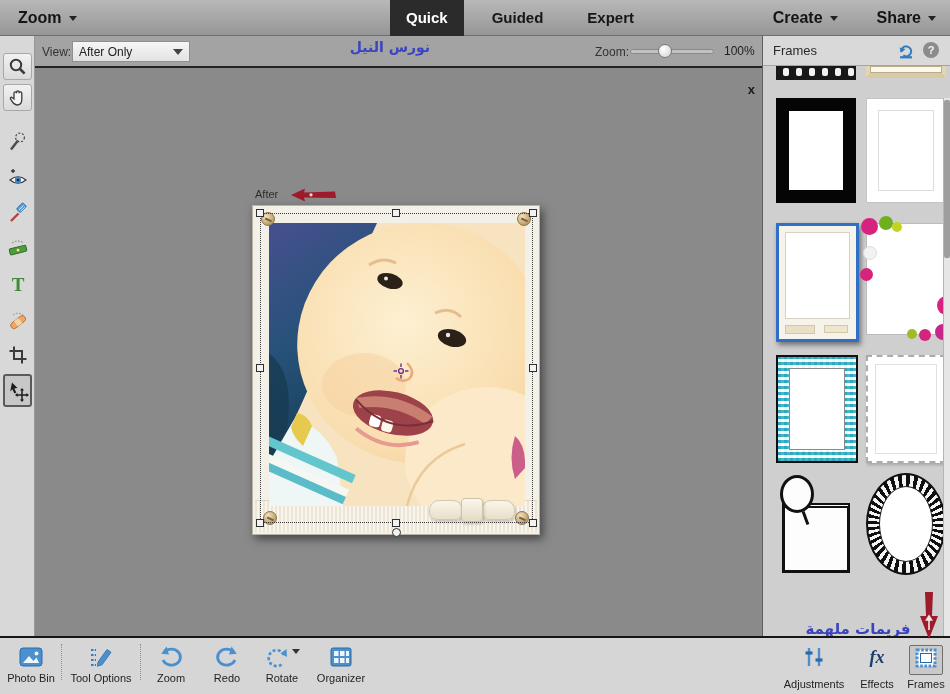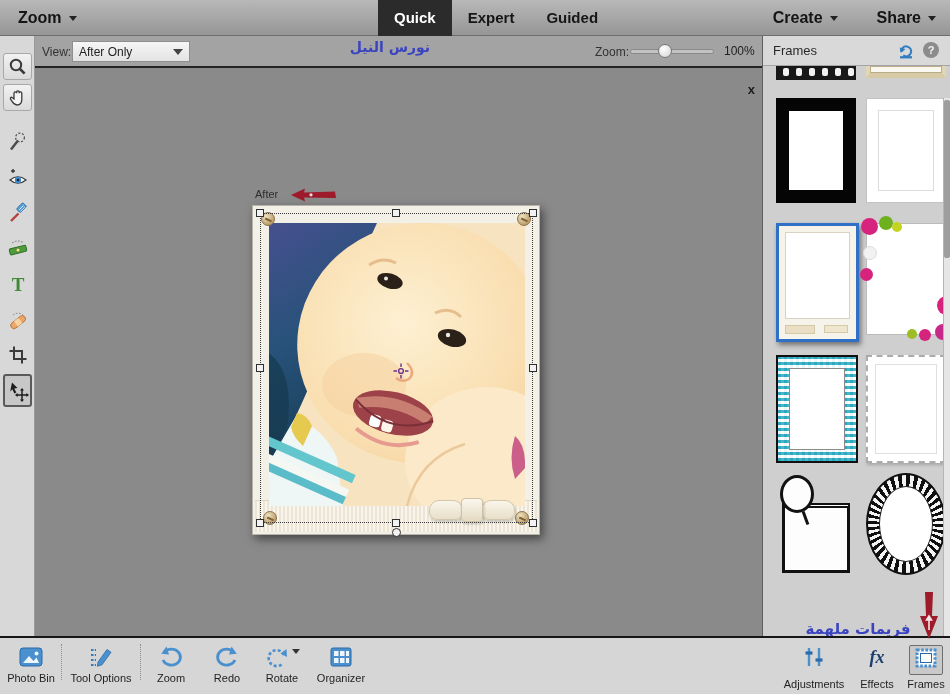"Quick" .tab { margin-left: none -> 12px }
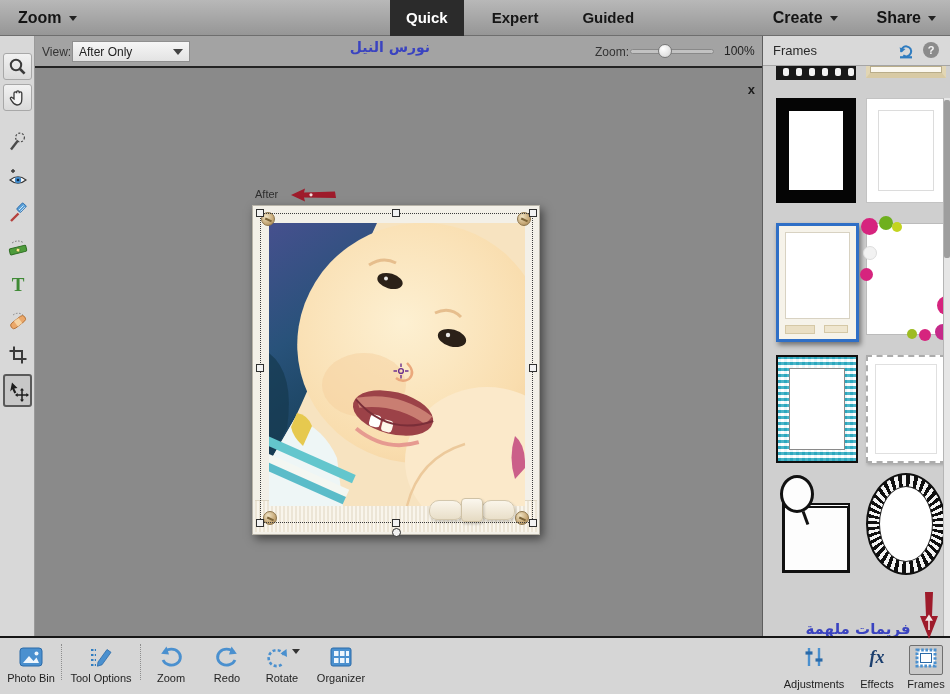"Expert" div.tab { order: before "Guided" -> after "Guided" }
